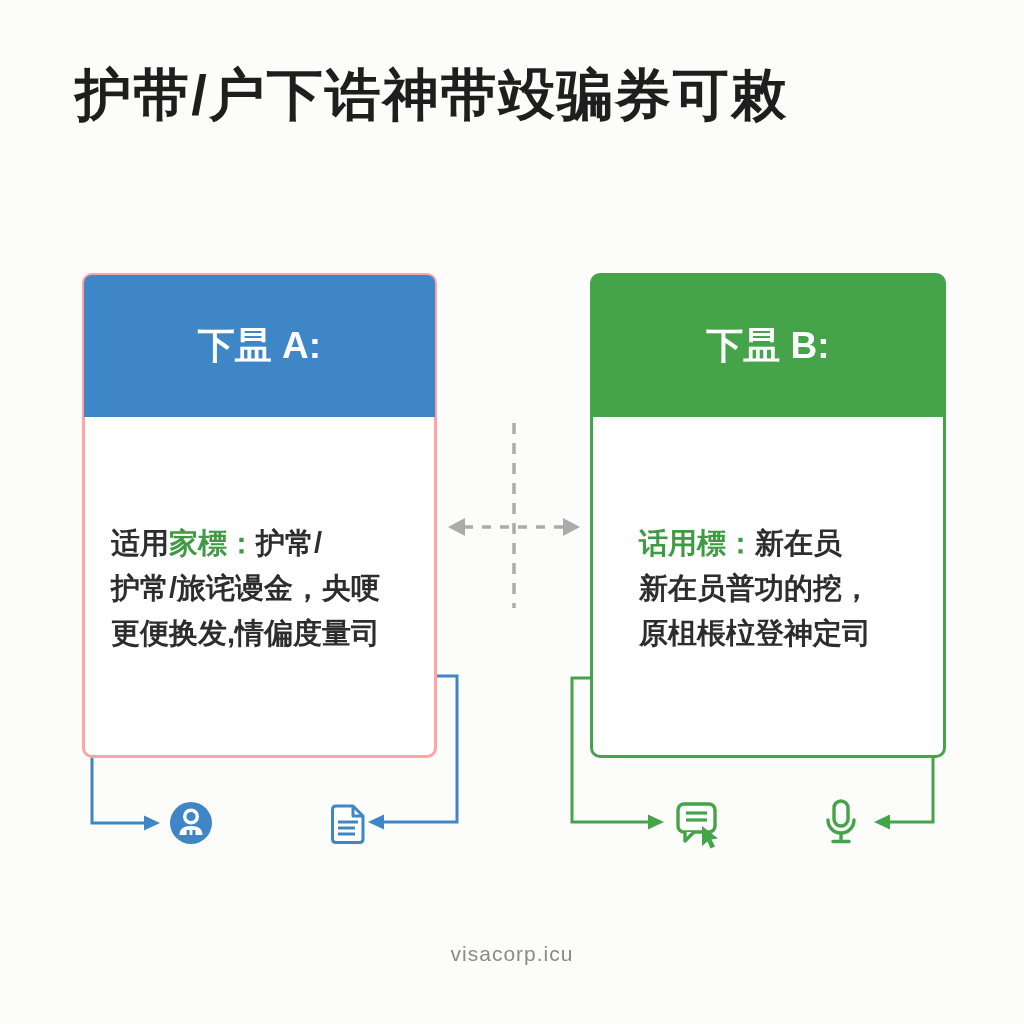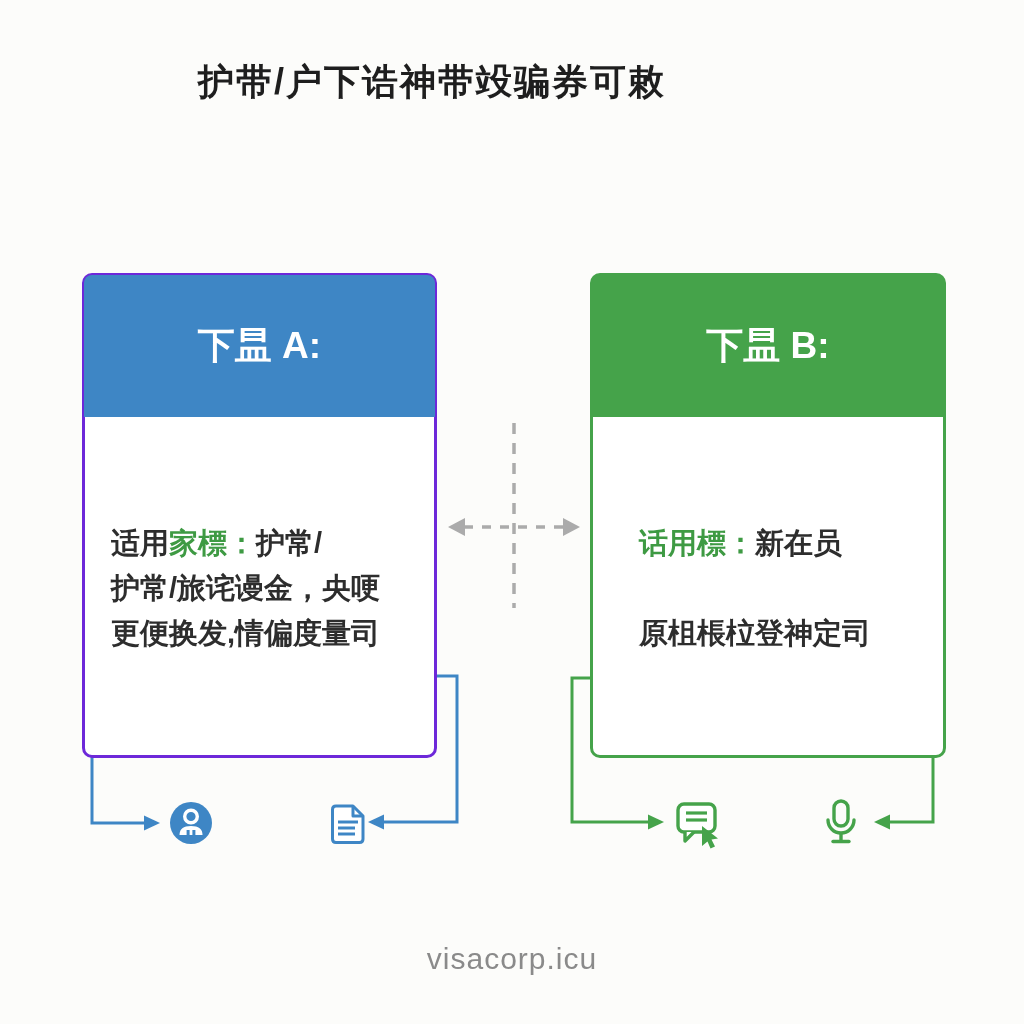"护带/户下诰神带竐骗券可敕" .title { font-size: 36px -> 56px }
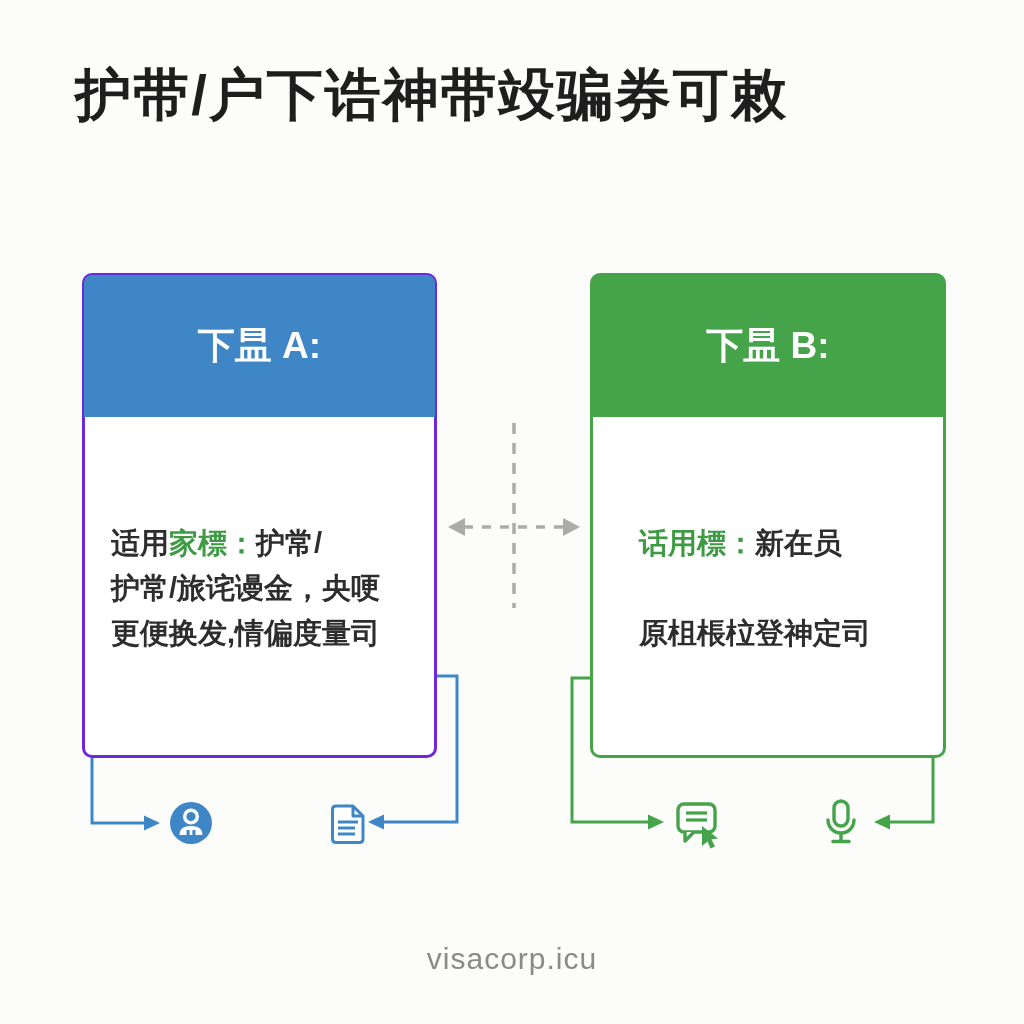"下昷 A:" .card-a { border: 3px solid #6d28d9 -> 3px solid #fca5a5 }
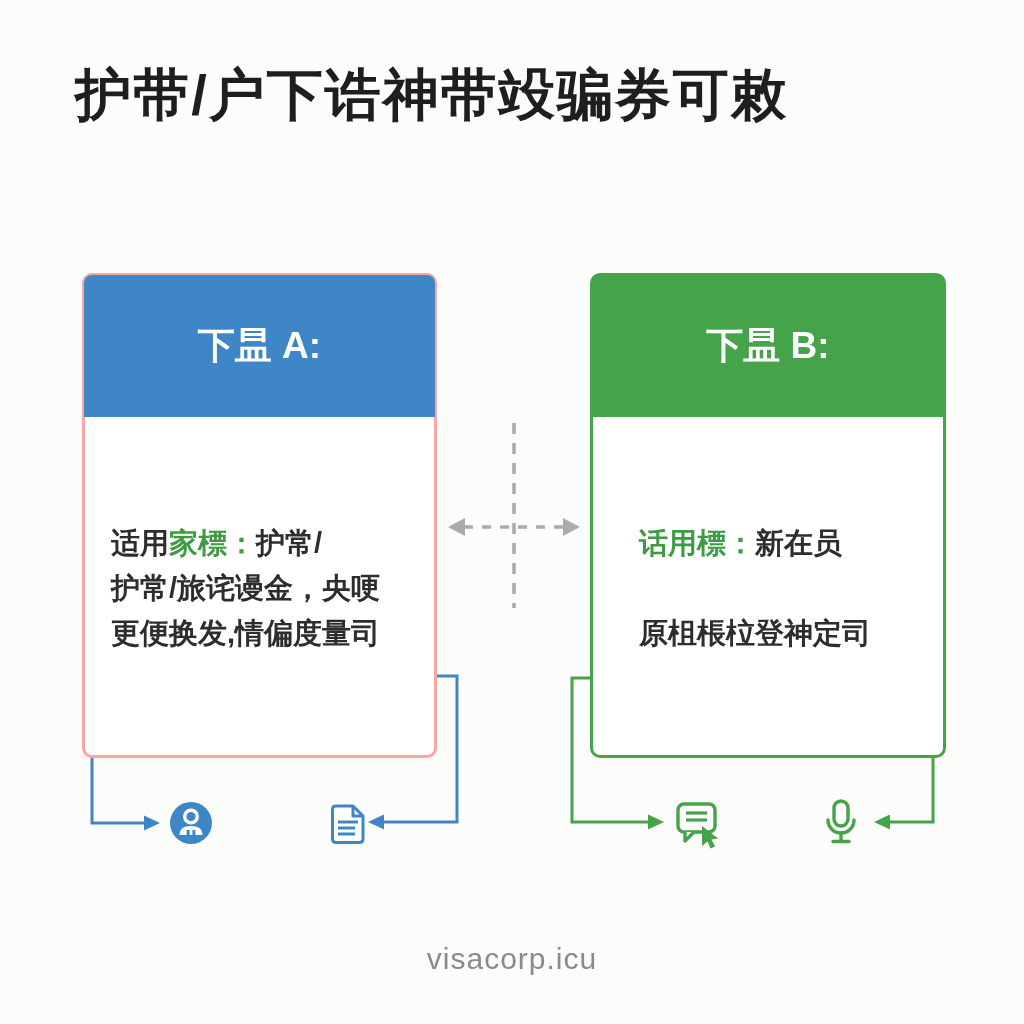"新在员普功的挖，" span { html: none -> <span>新在员普功的挖，</span> }
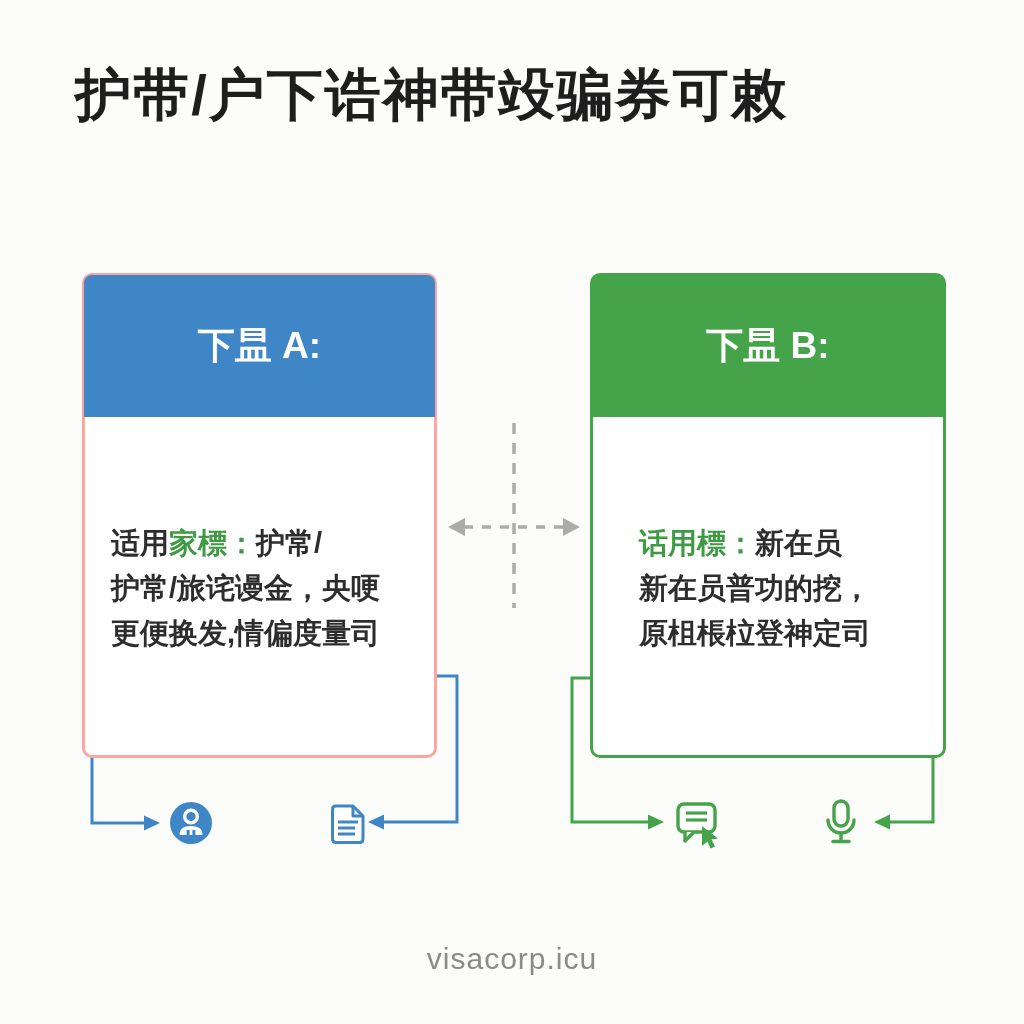"visacorp.icu" .watermark { font-size: 30px -> 21px }
